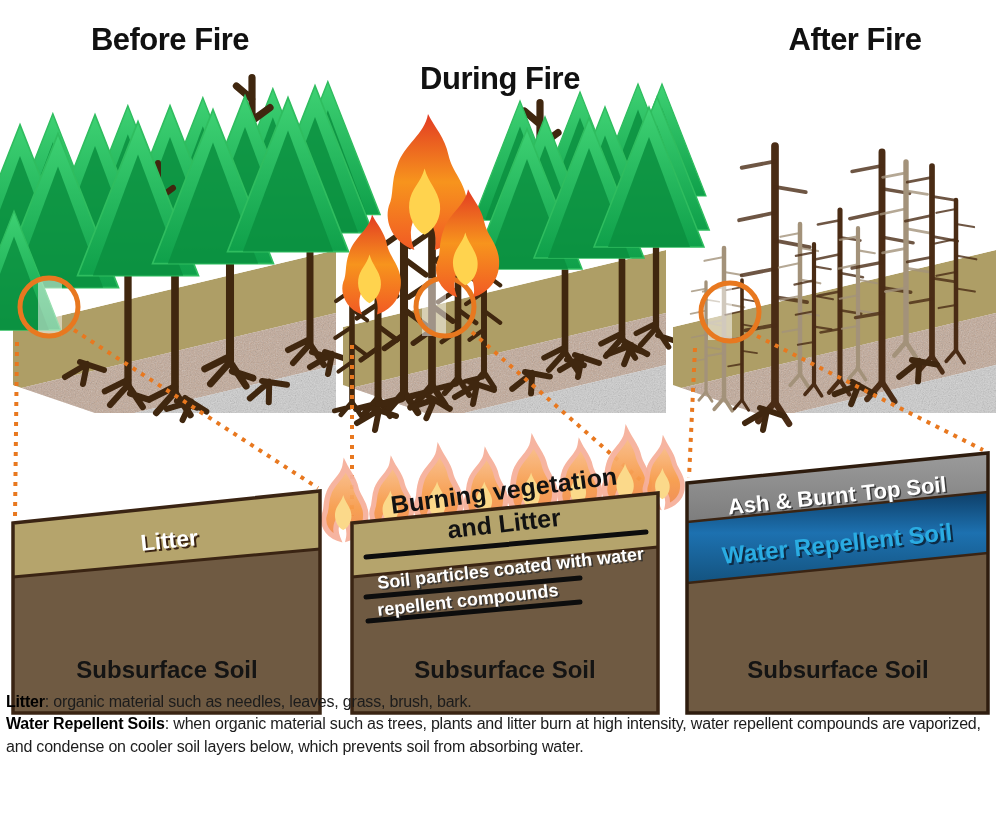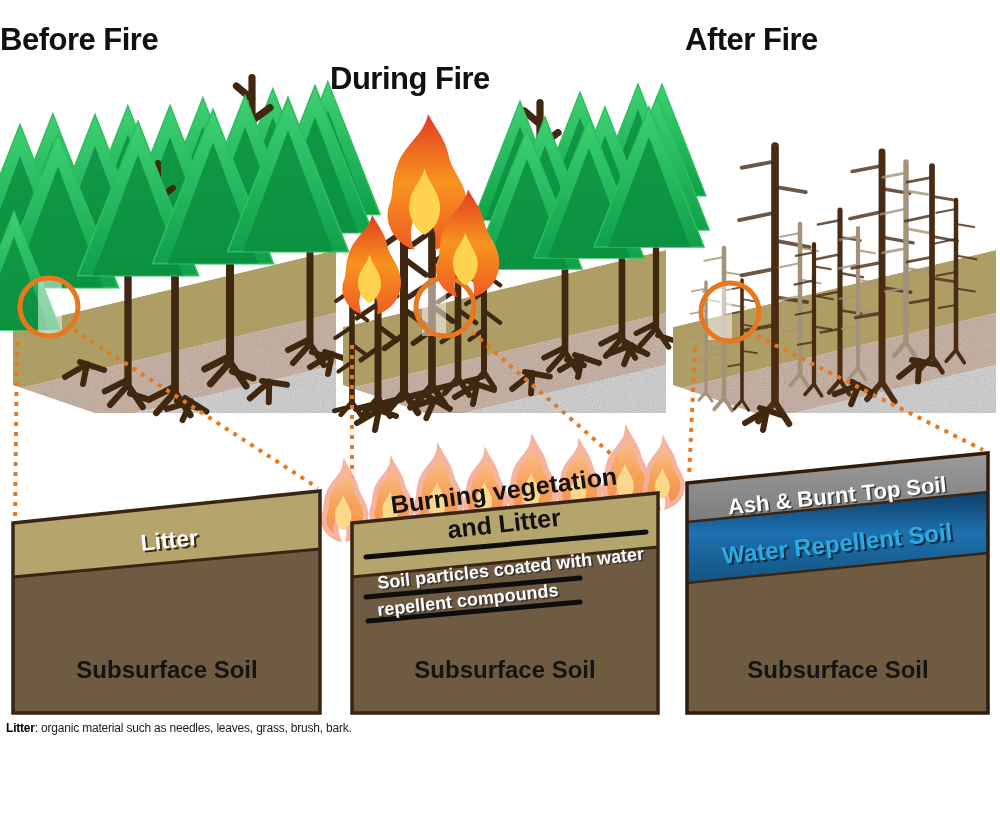"Before Fire" .panel-title { text-align: left -> center }
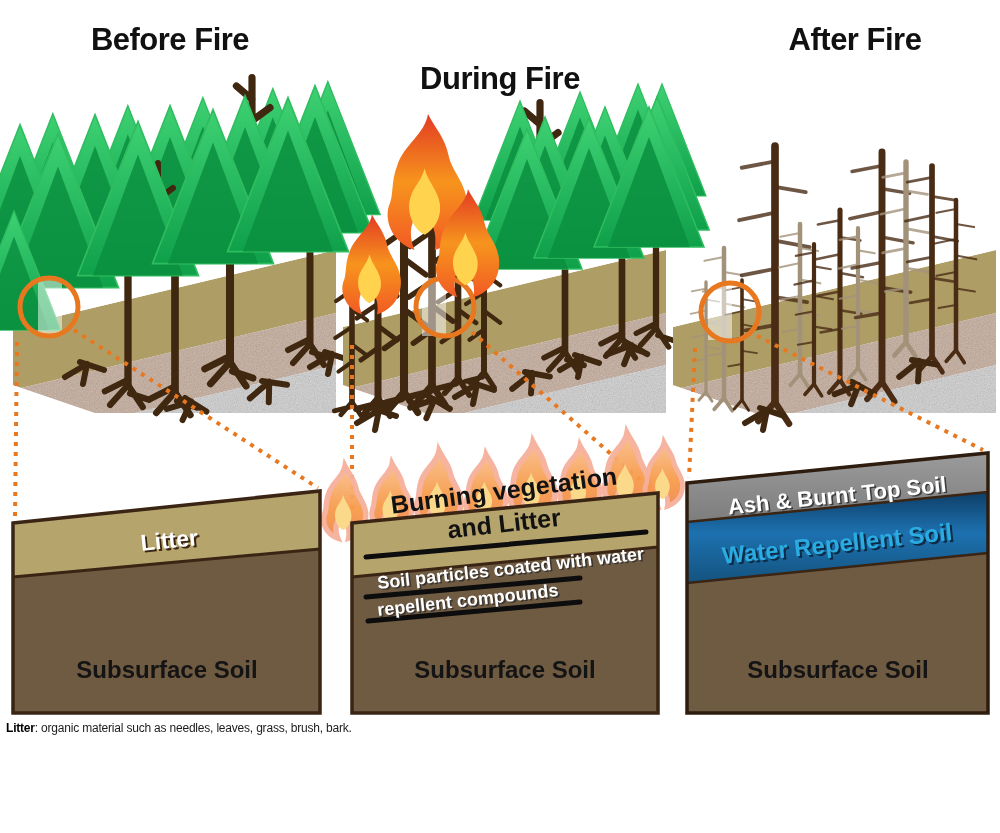"Litter: organic material such as" #caption { font-size: 12px -> 16px; top: 720px -> 691px }
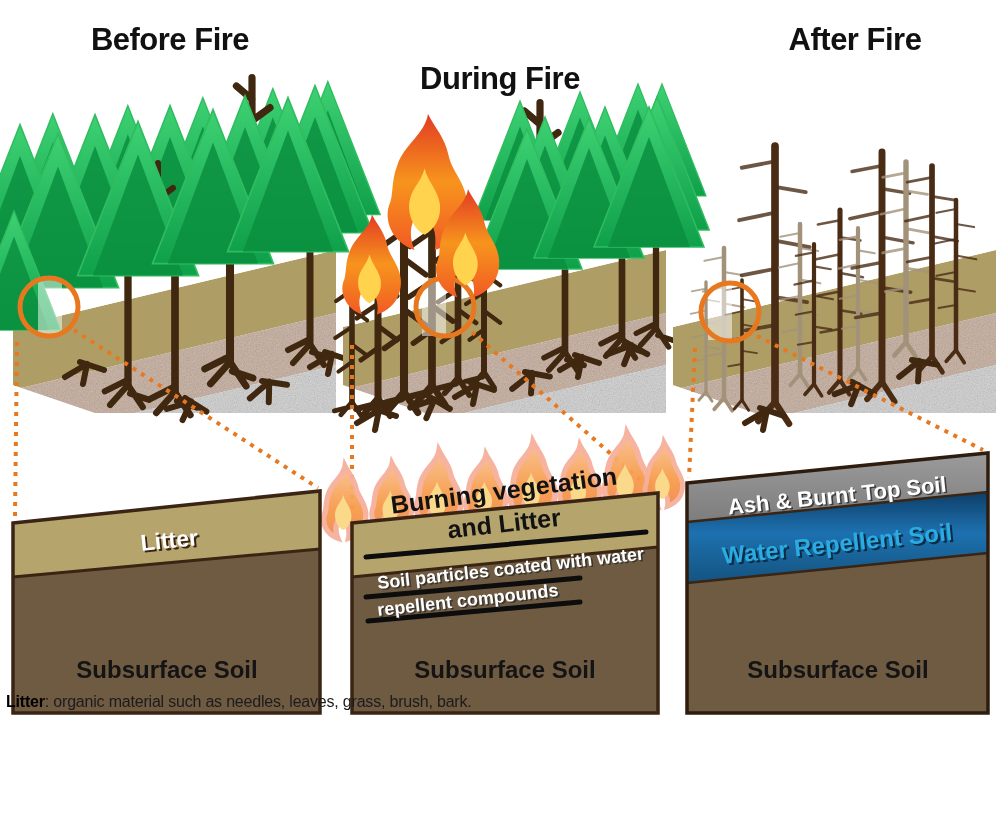"Water Repellent Soils: when organic" p { html: none -> <p><span>Water Repellent Soils</span><span>: when organic material such as trees, plants and litter burn at high intensity, water repellent compounds are vaporized, and condense on cooler soil layers below, which prevents soil from absorbing water.</span></p> }
